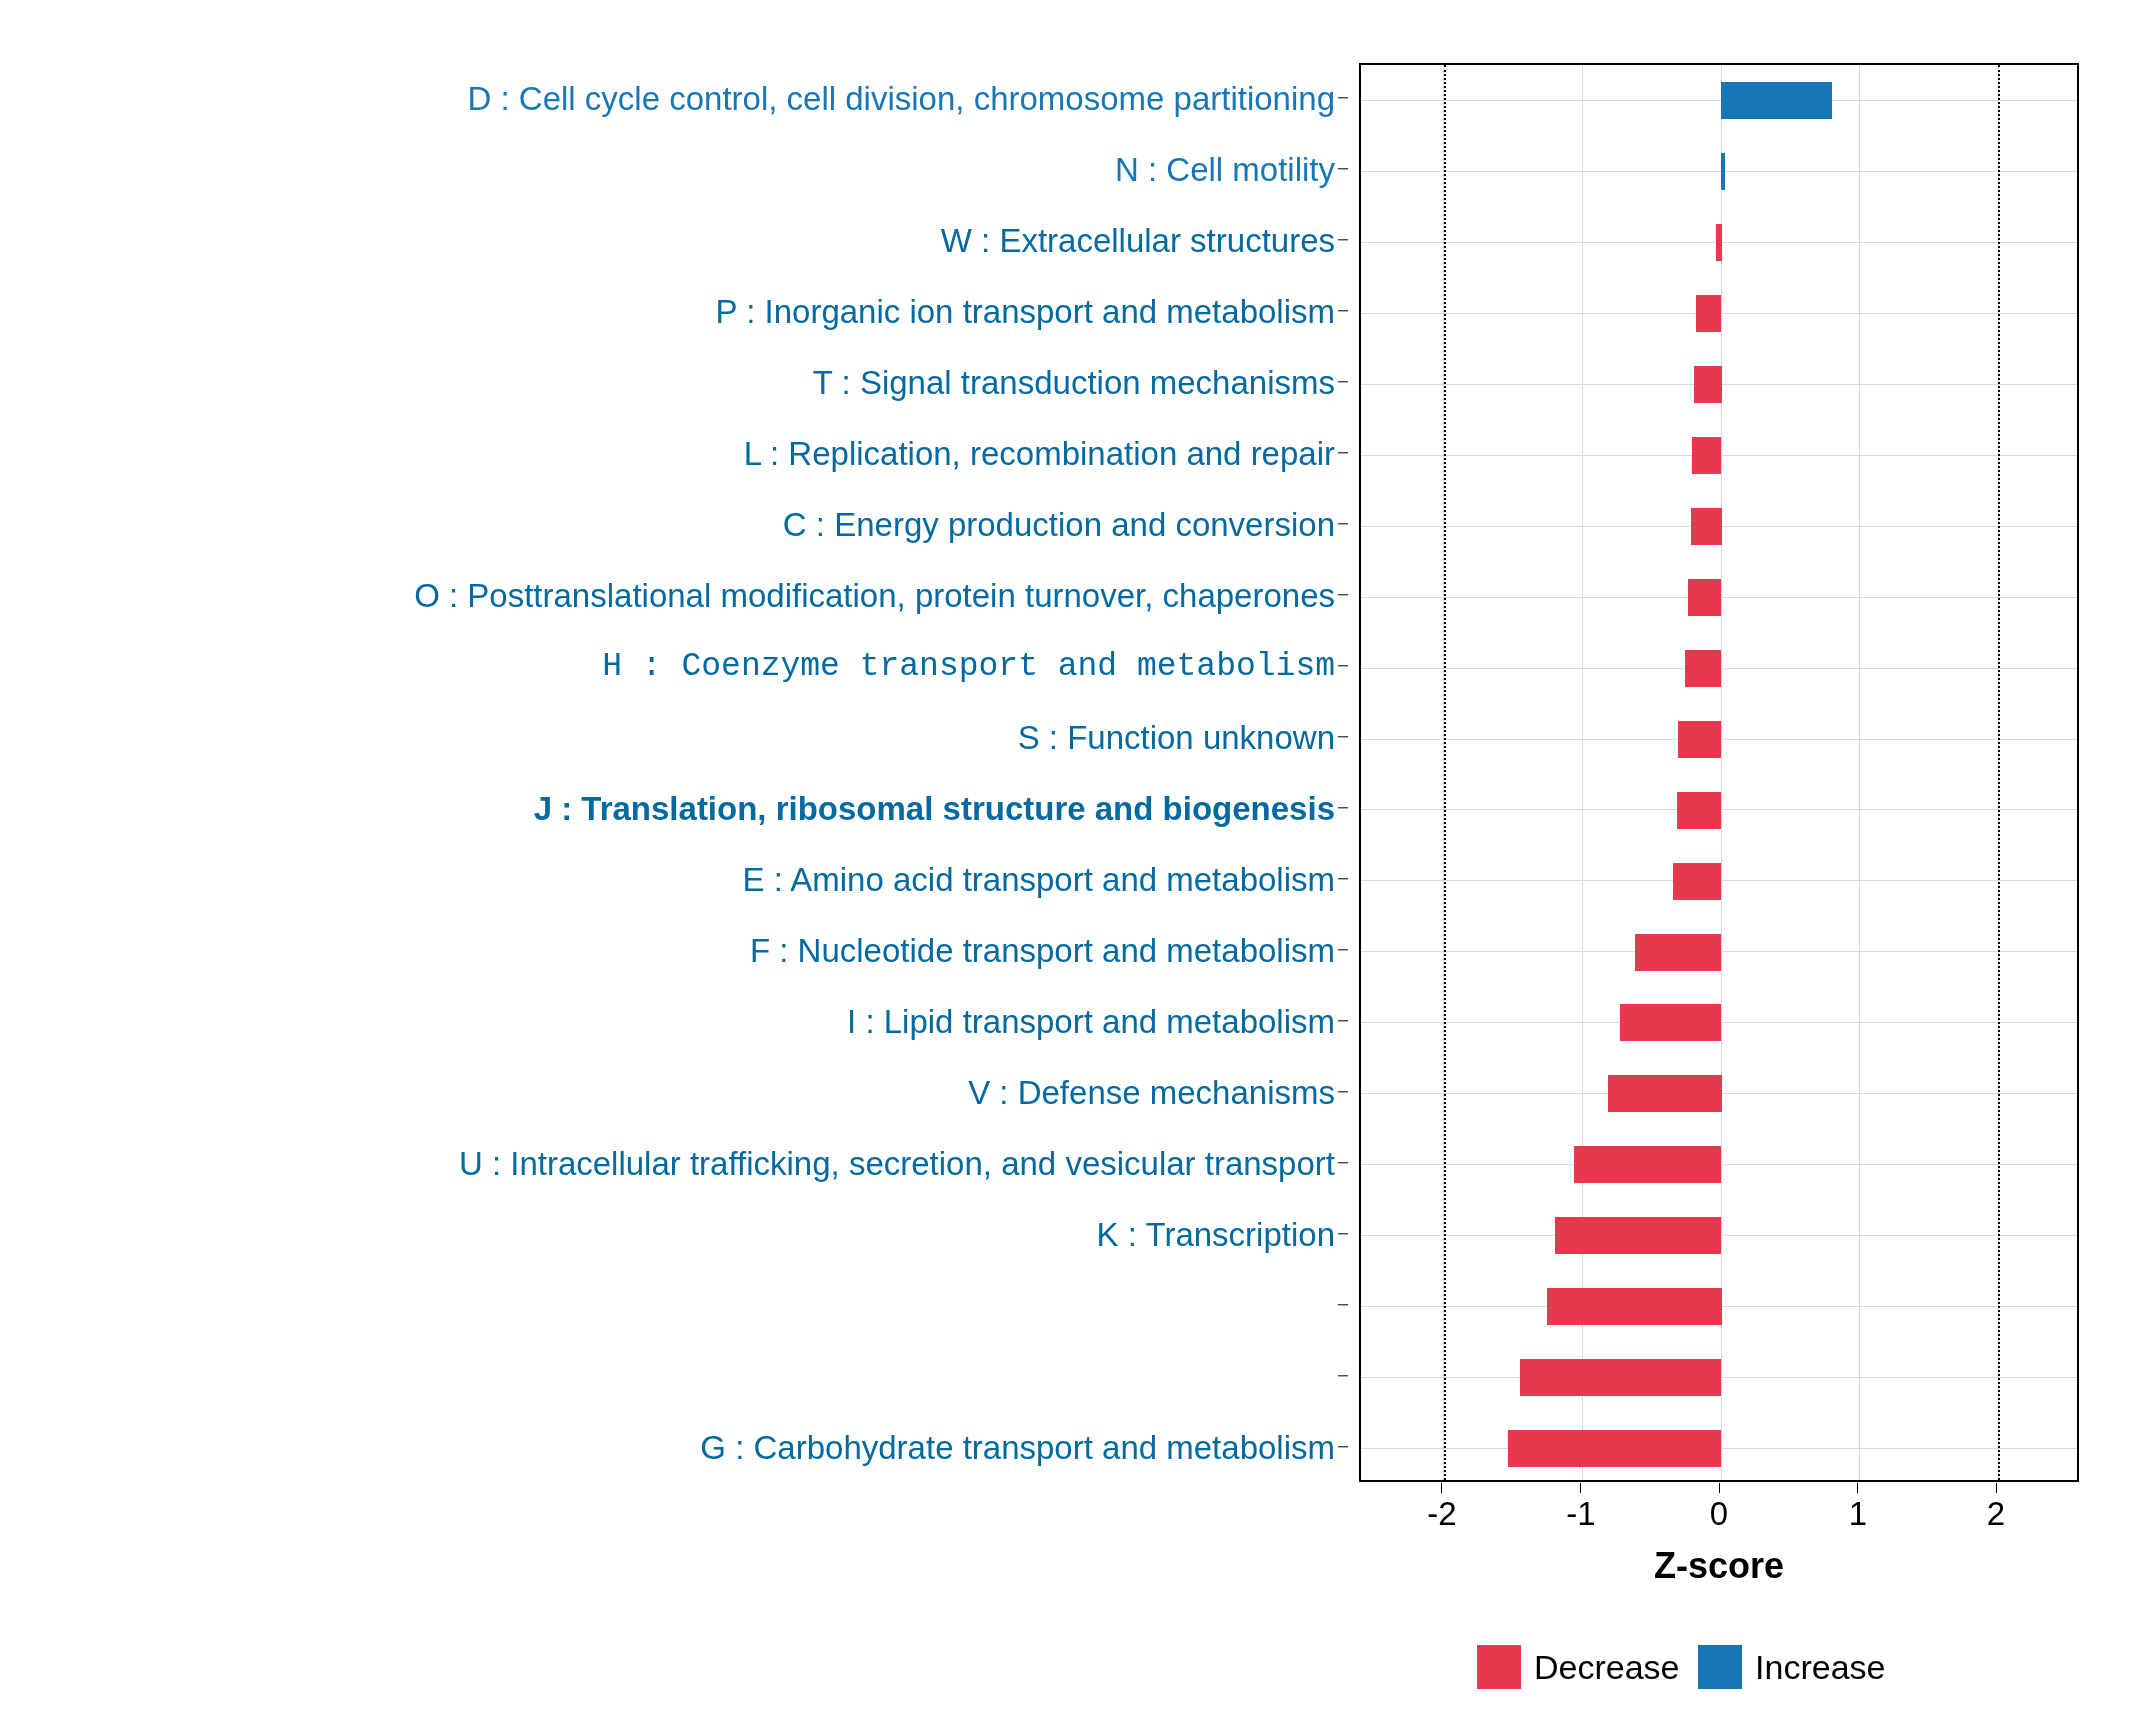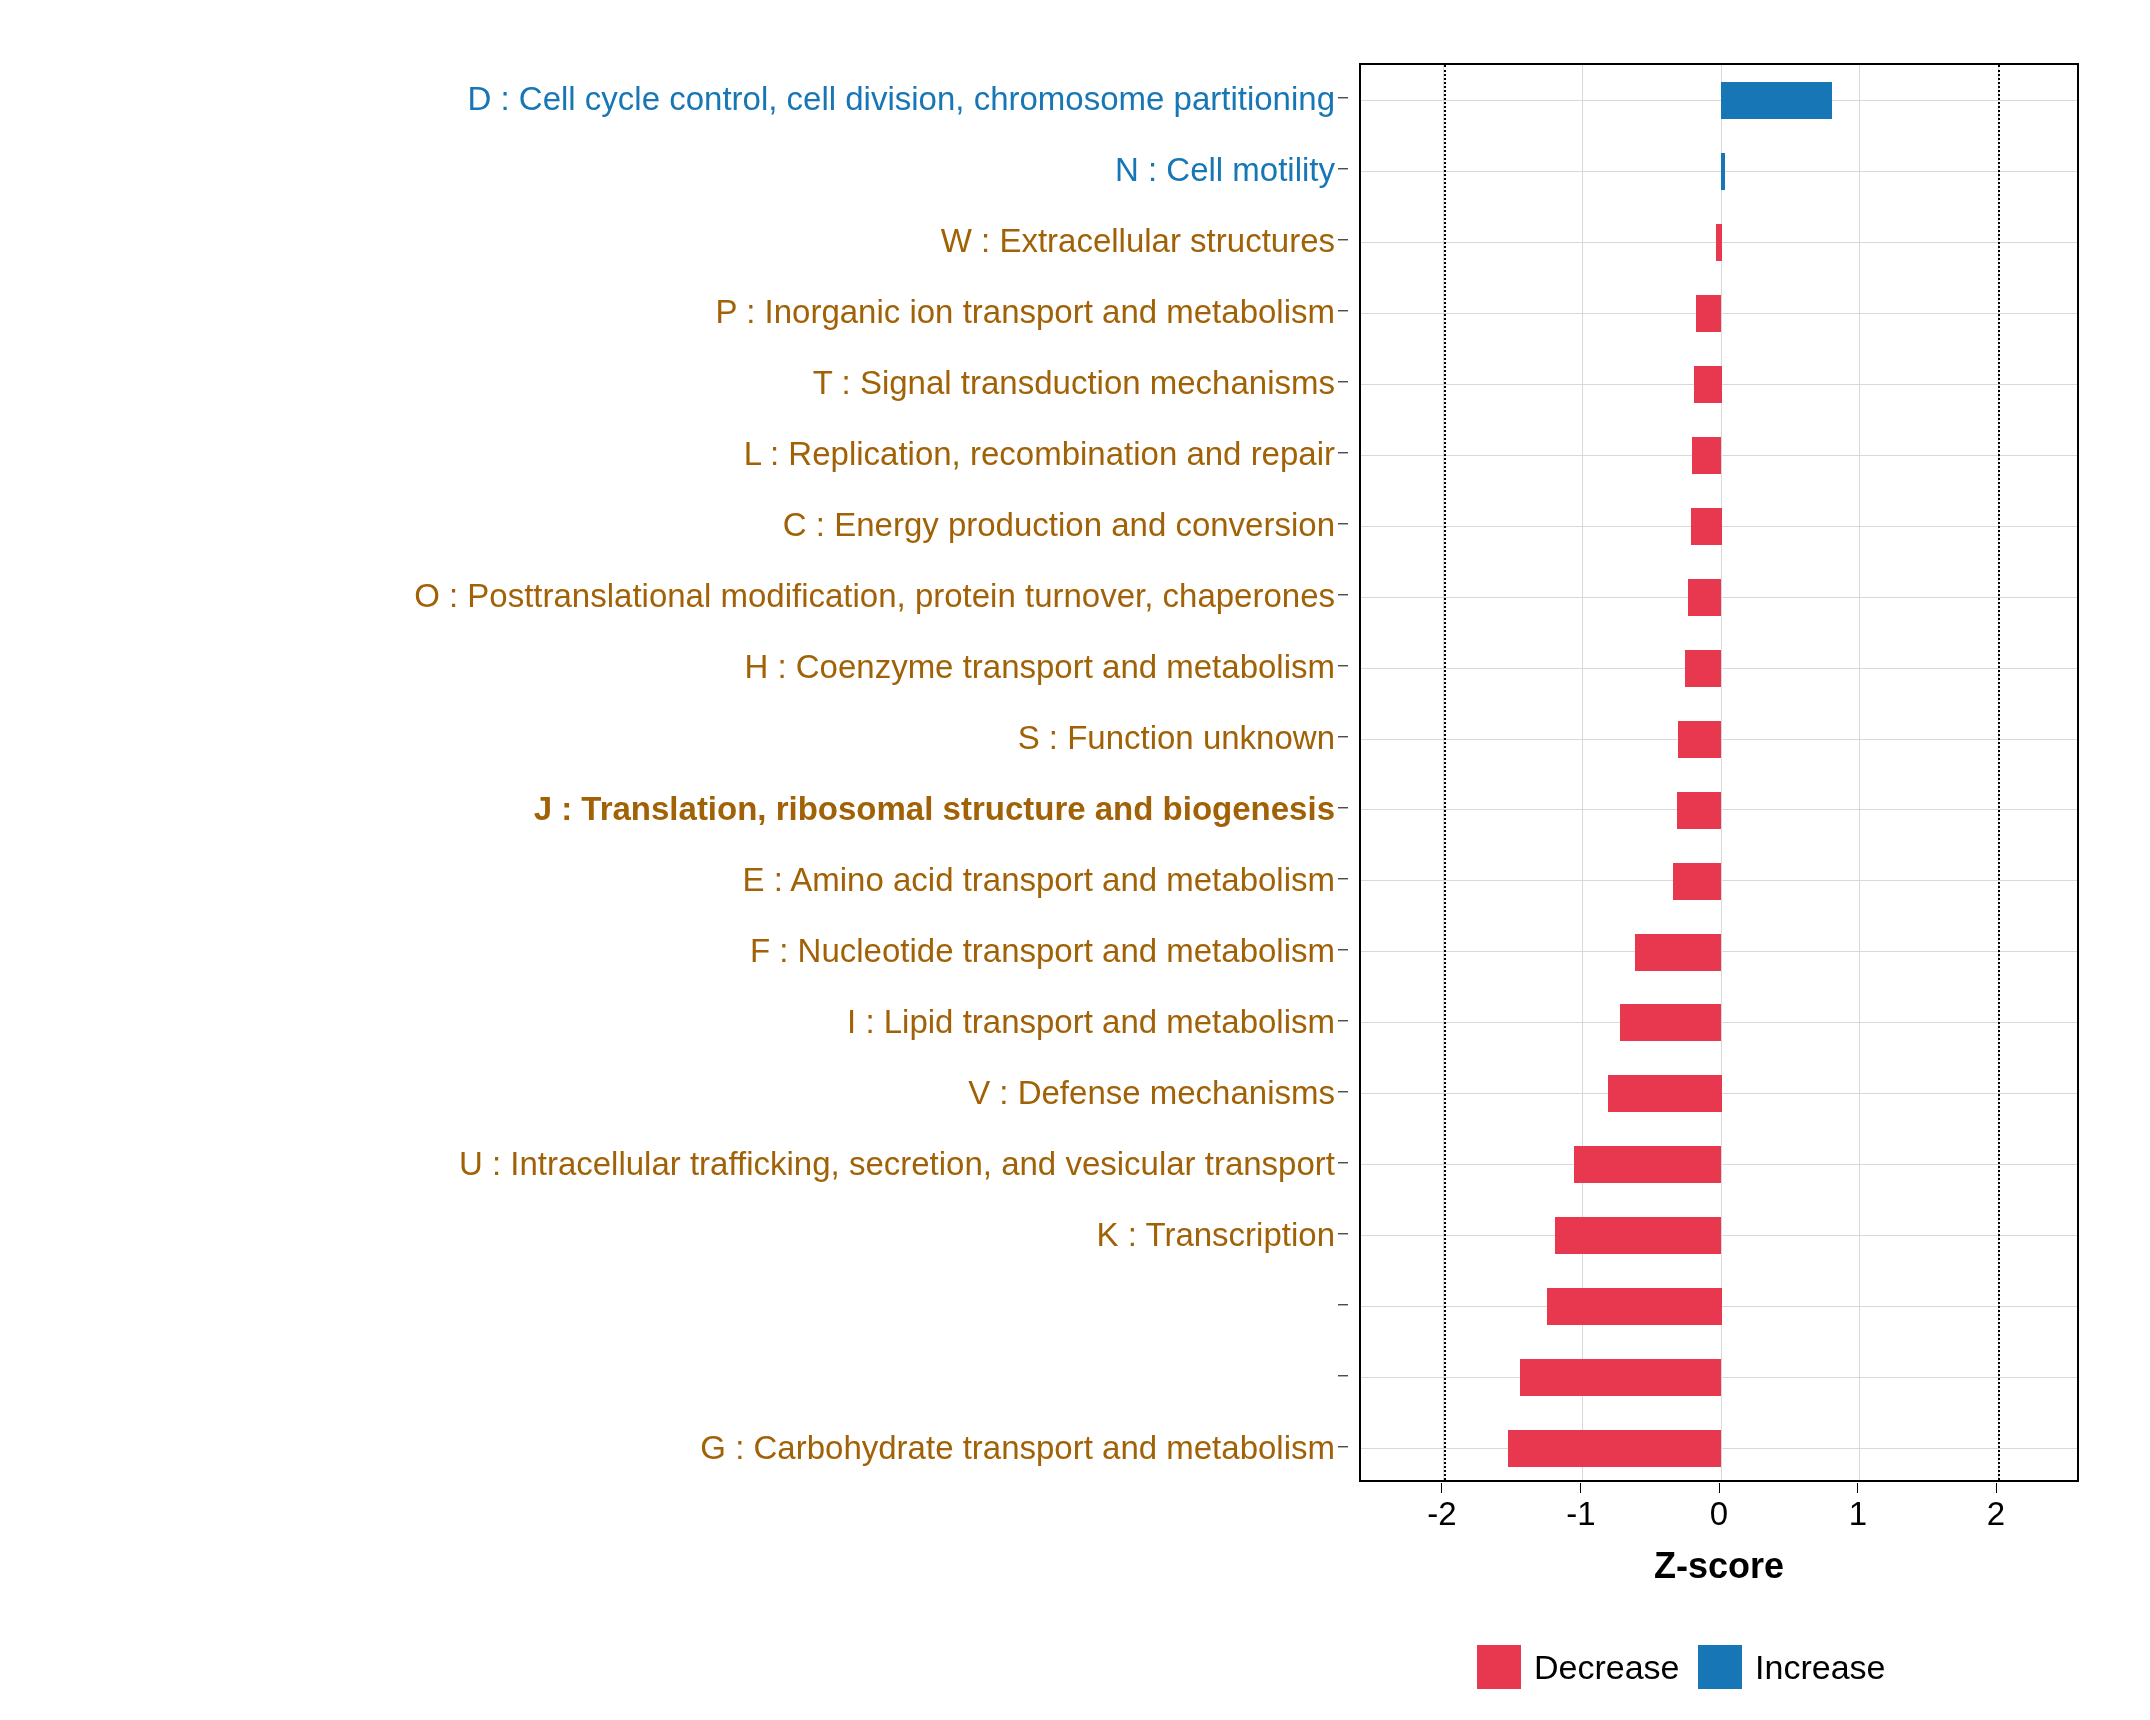"W : Extracellular structures" .cat-label.decrease { color: #a16207 -> #0369a1 }
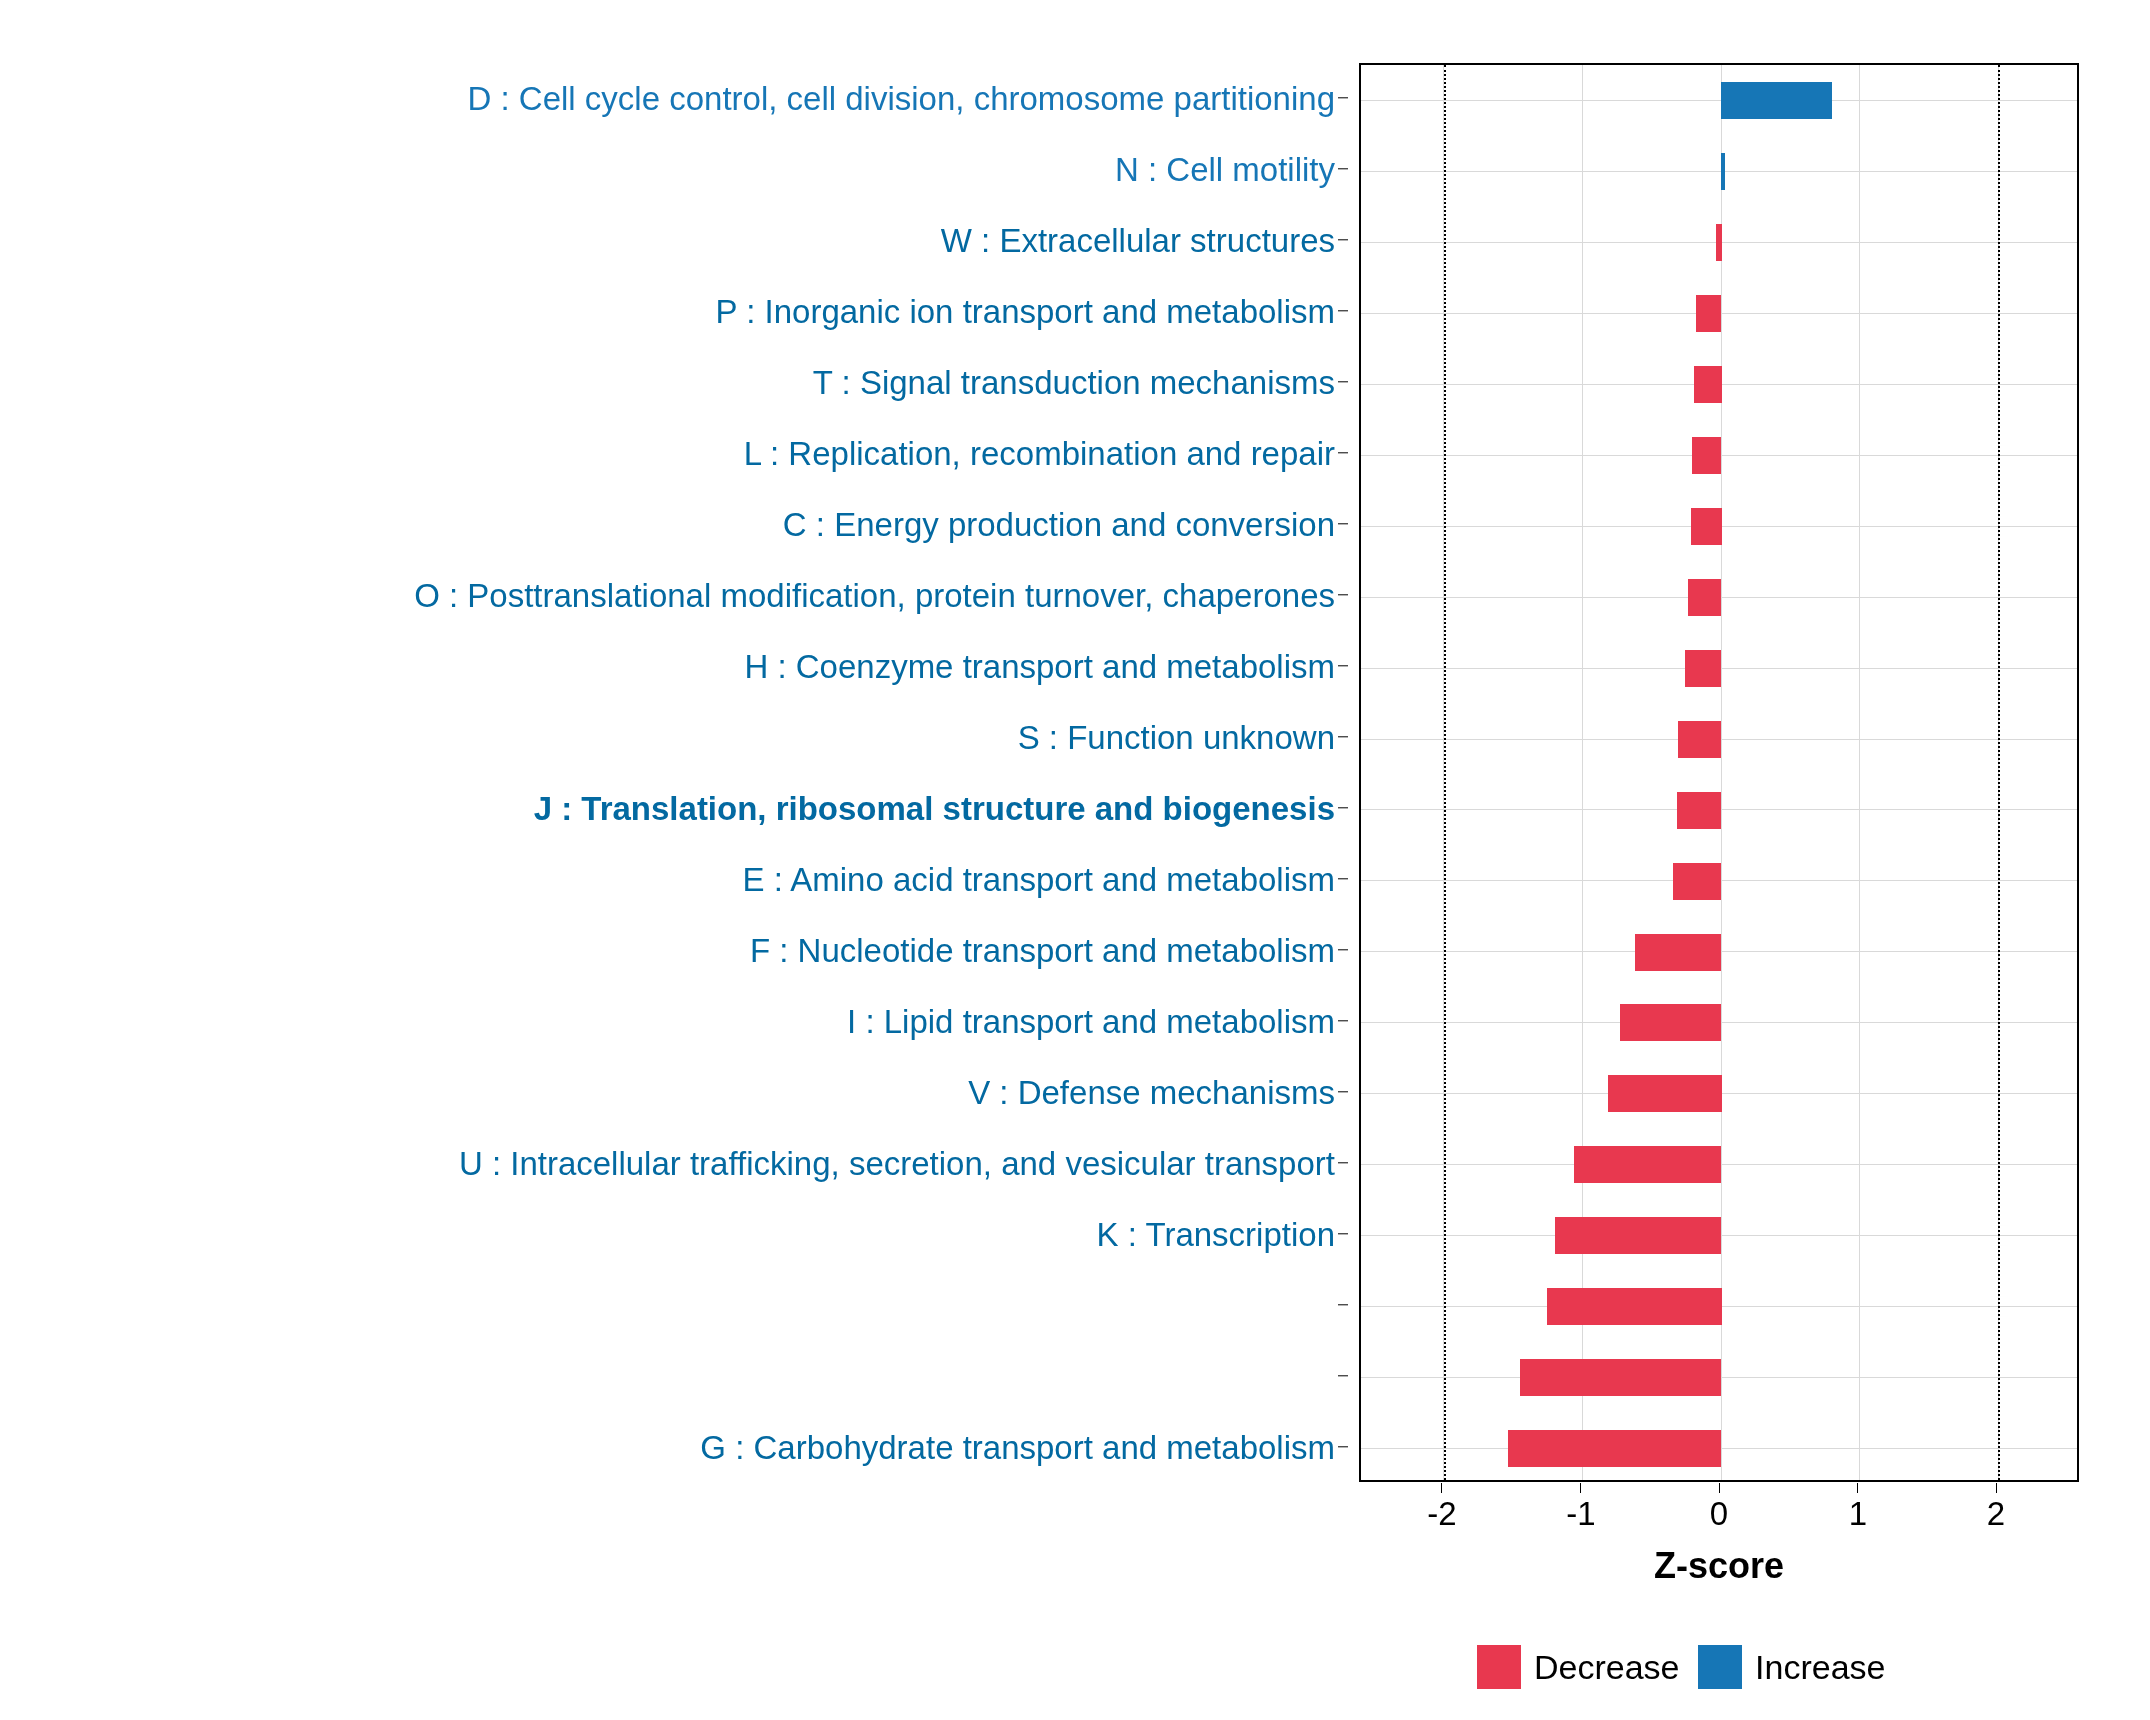"H : Coenzyme transport and" div.cat-label { font-family: none -> Liberation Mono, monospace }
